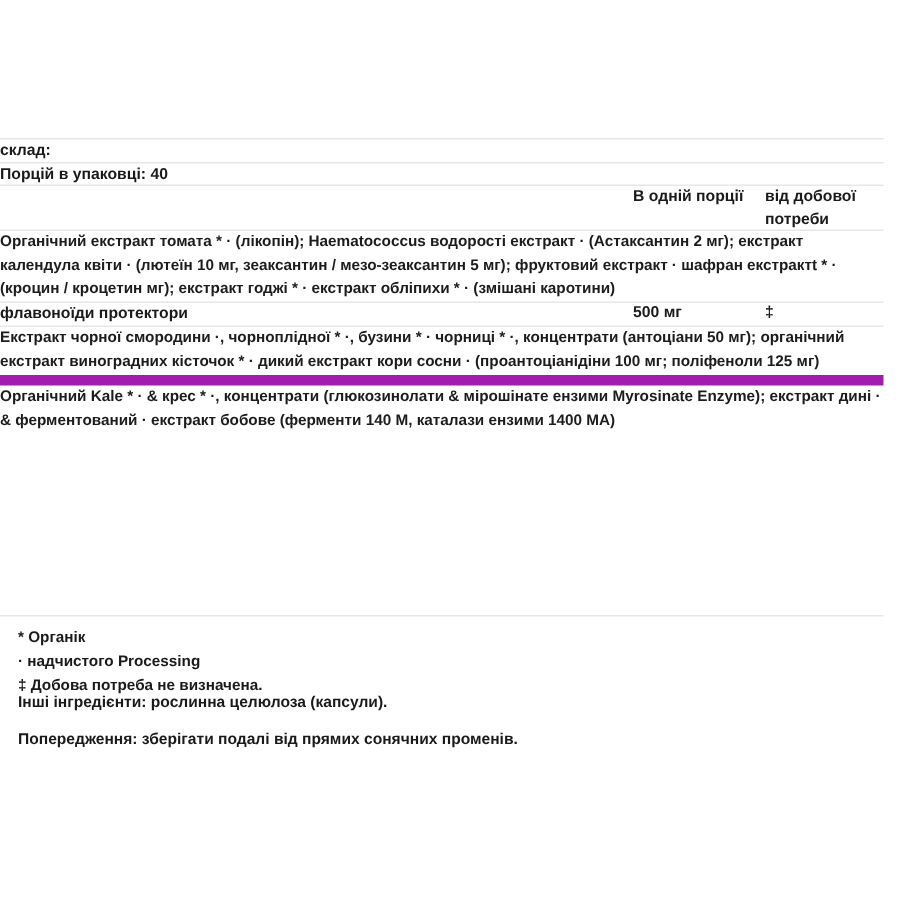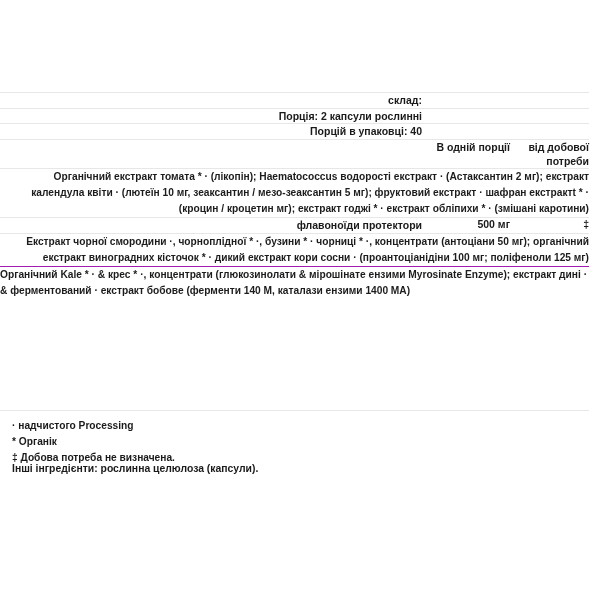"склад:" .rule-row > td { text-align: right -> none }
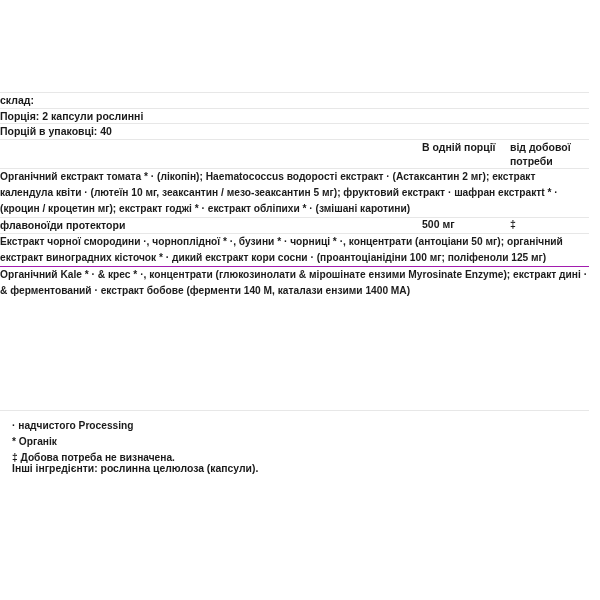"Порція: 2 капсули рослинні" tr.rule-row { html: <tr> <td>Порція: 2 капсули рослинні</td> <td></td> <td></td> </tr> -> none }
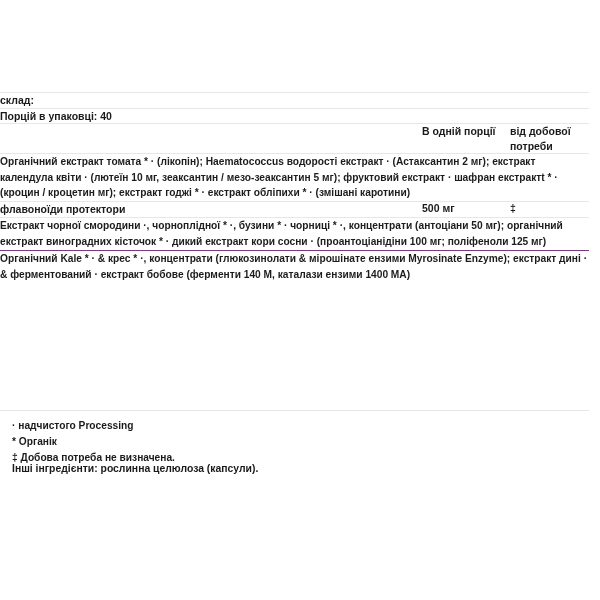"Органічний Kale * · &" td.desc-cell { border-top: 1px solid #a21caf -> 7px solid #a21caf }
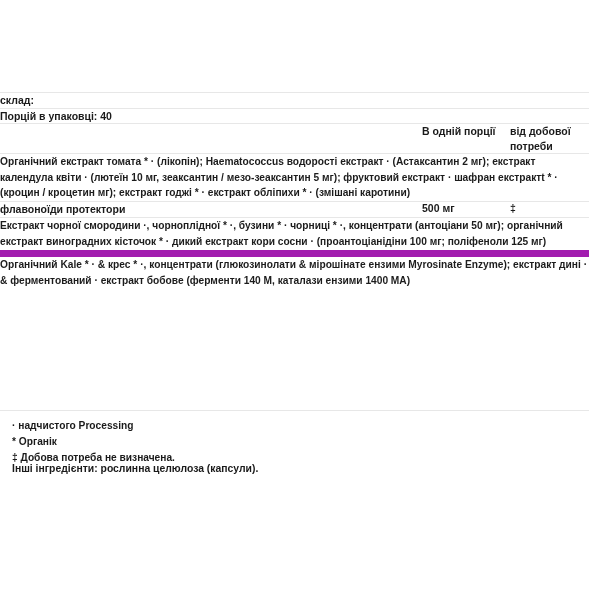"· надчистого Processing" div { order: before "* Органік" -> after "* Органік" }
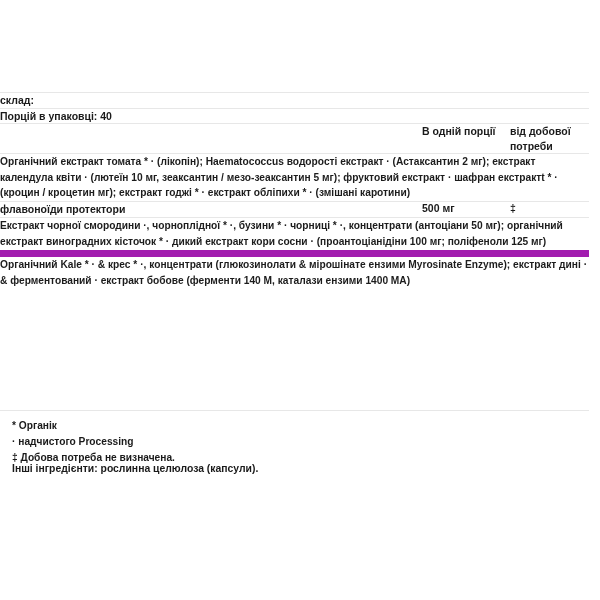"Попередження: зберігати подалі від" div.tail { html: none -> <div>Попередження: зберігати подалі від прямих сонячних променів.</div> }
